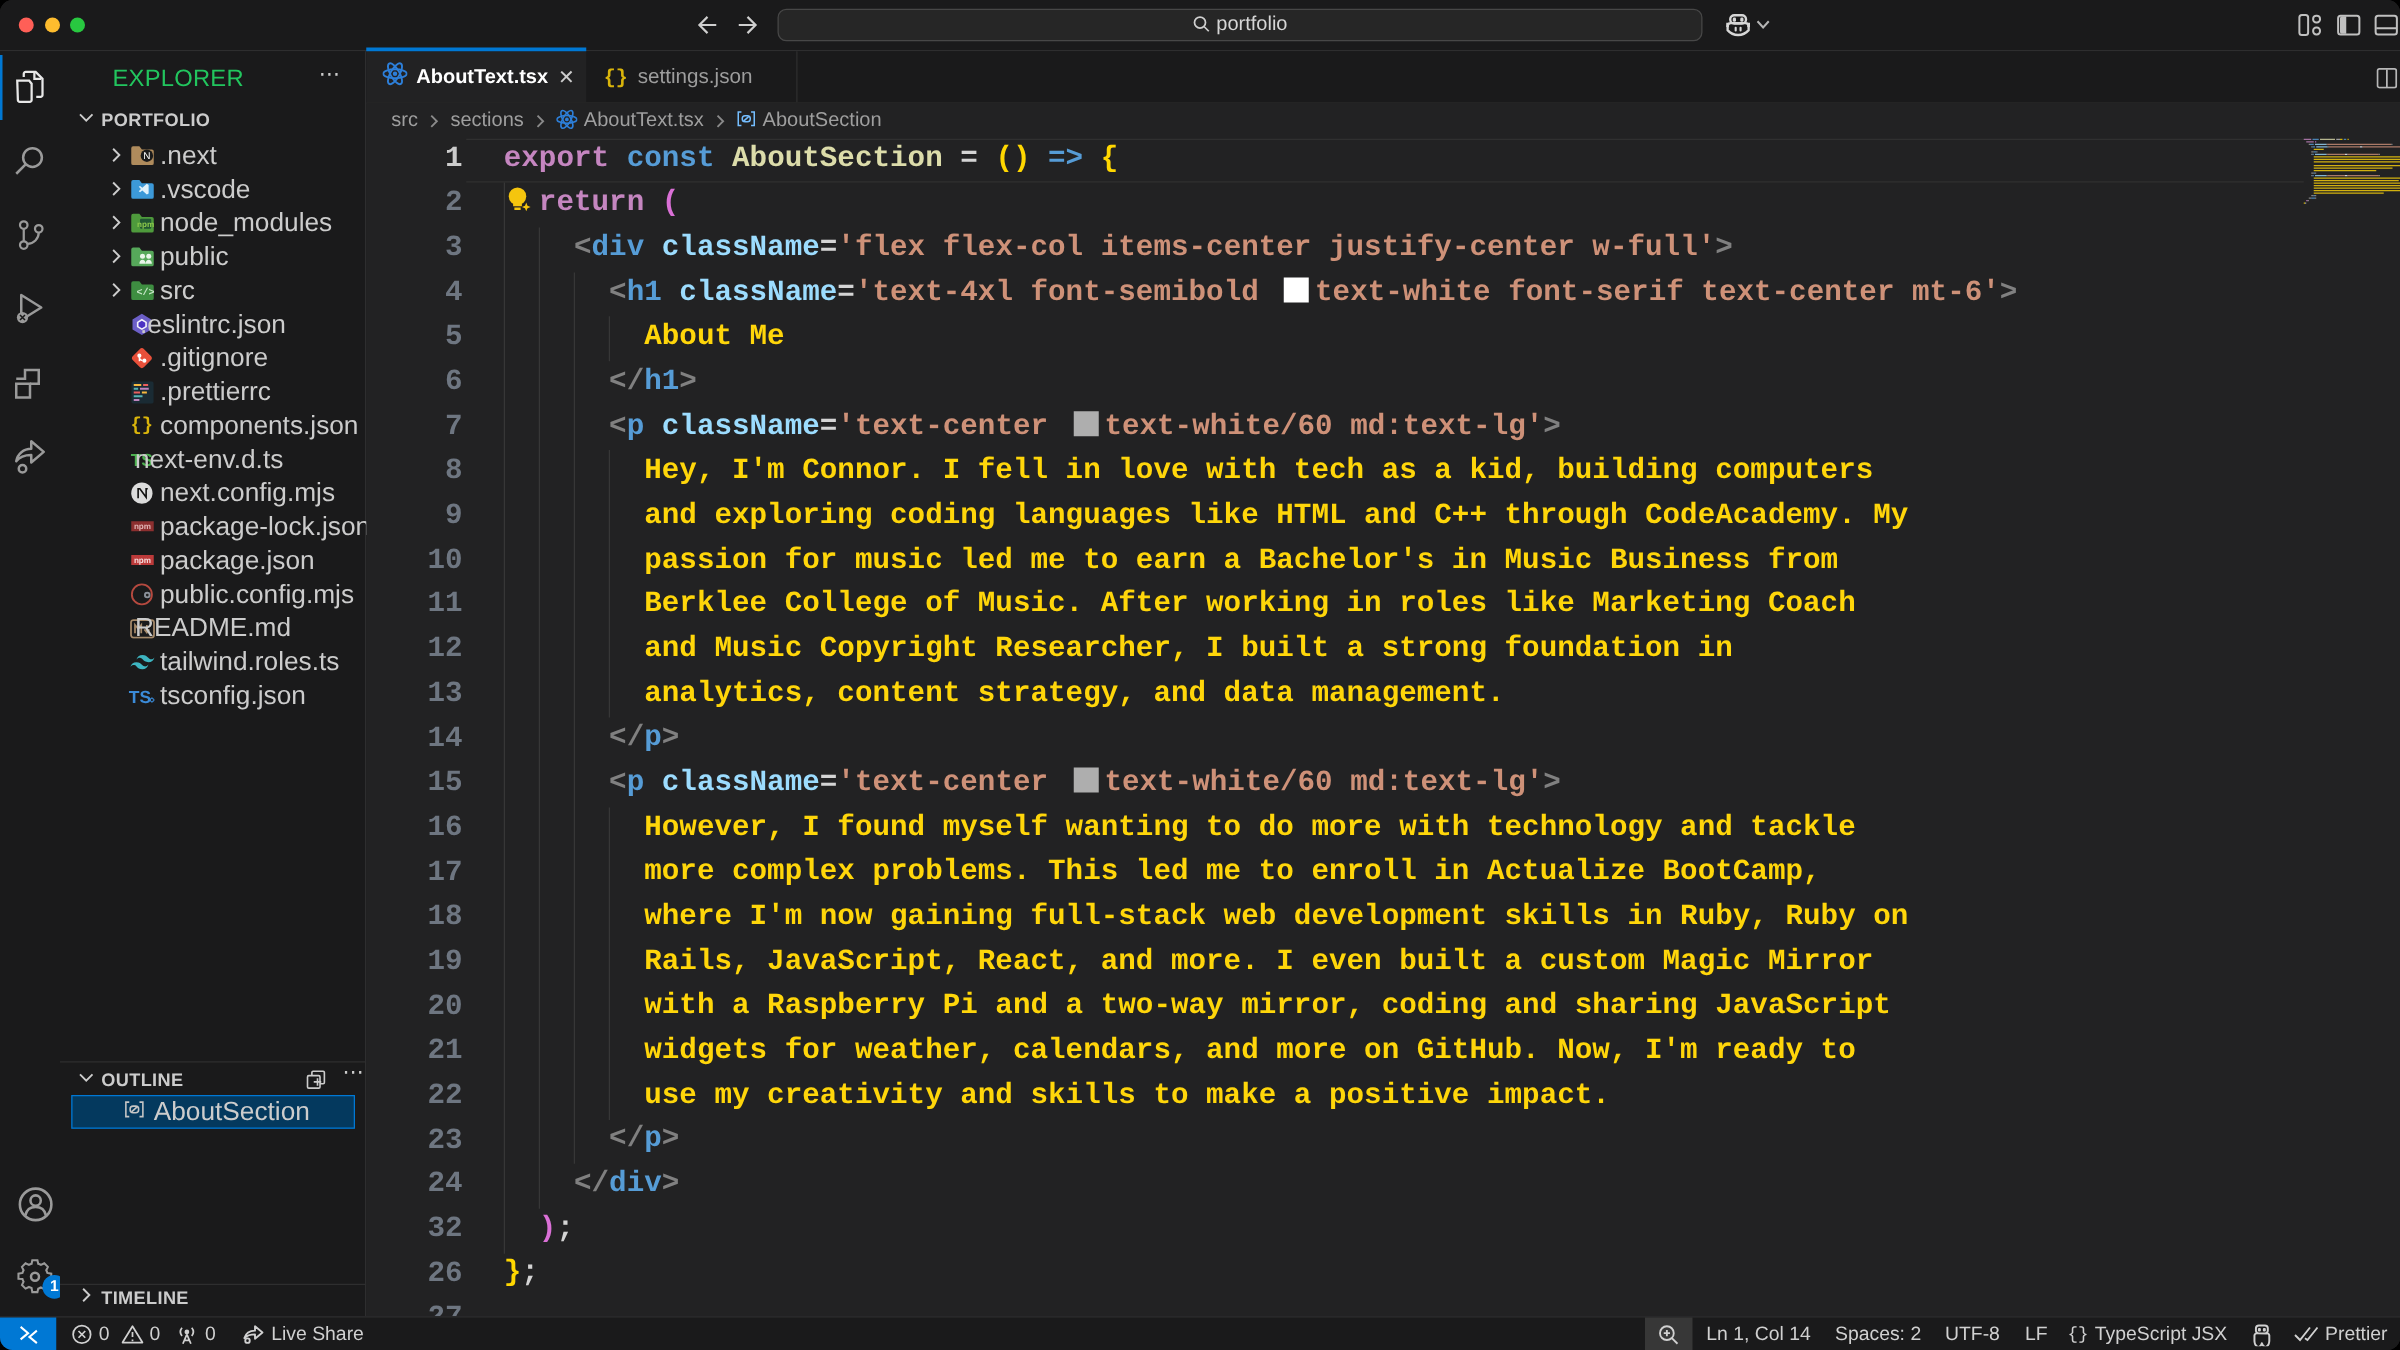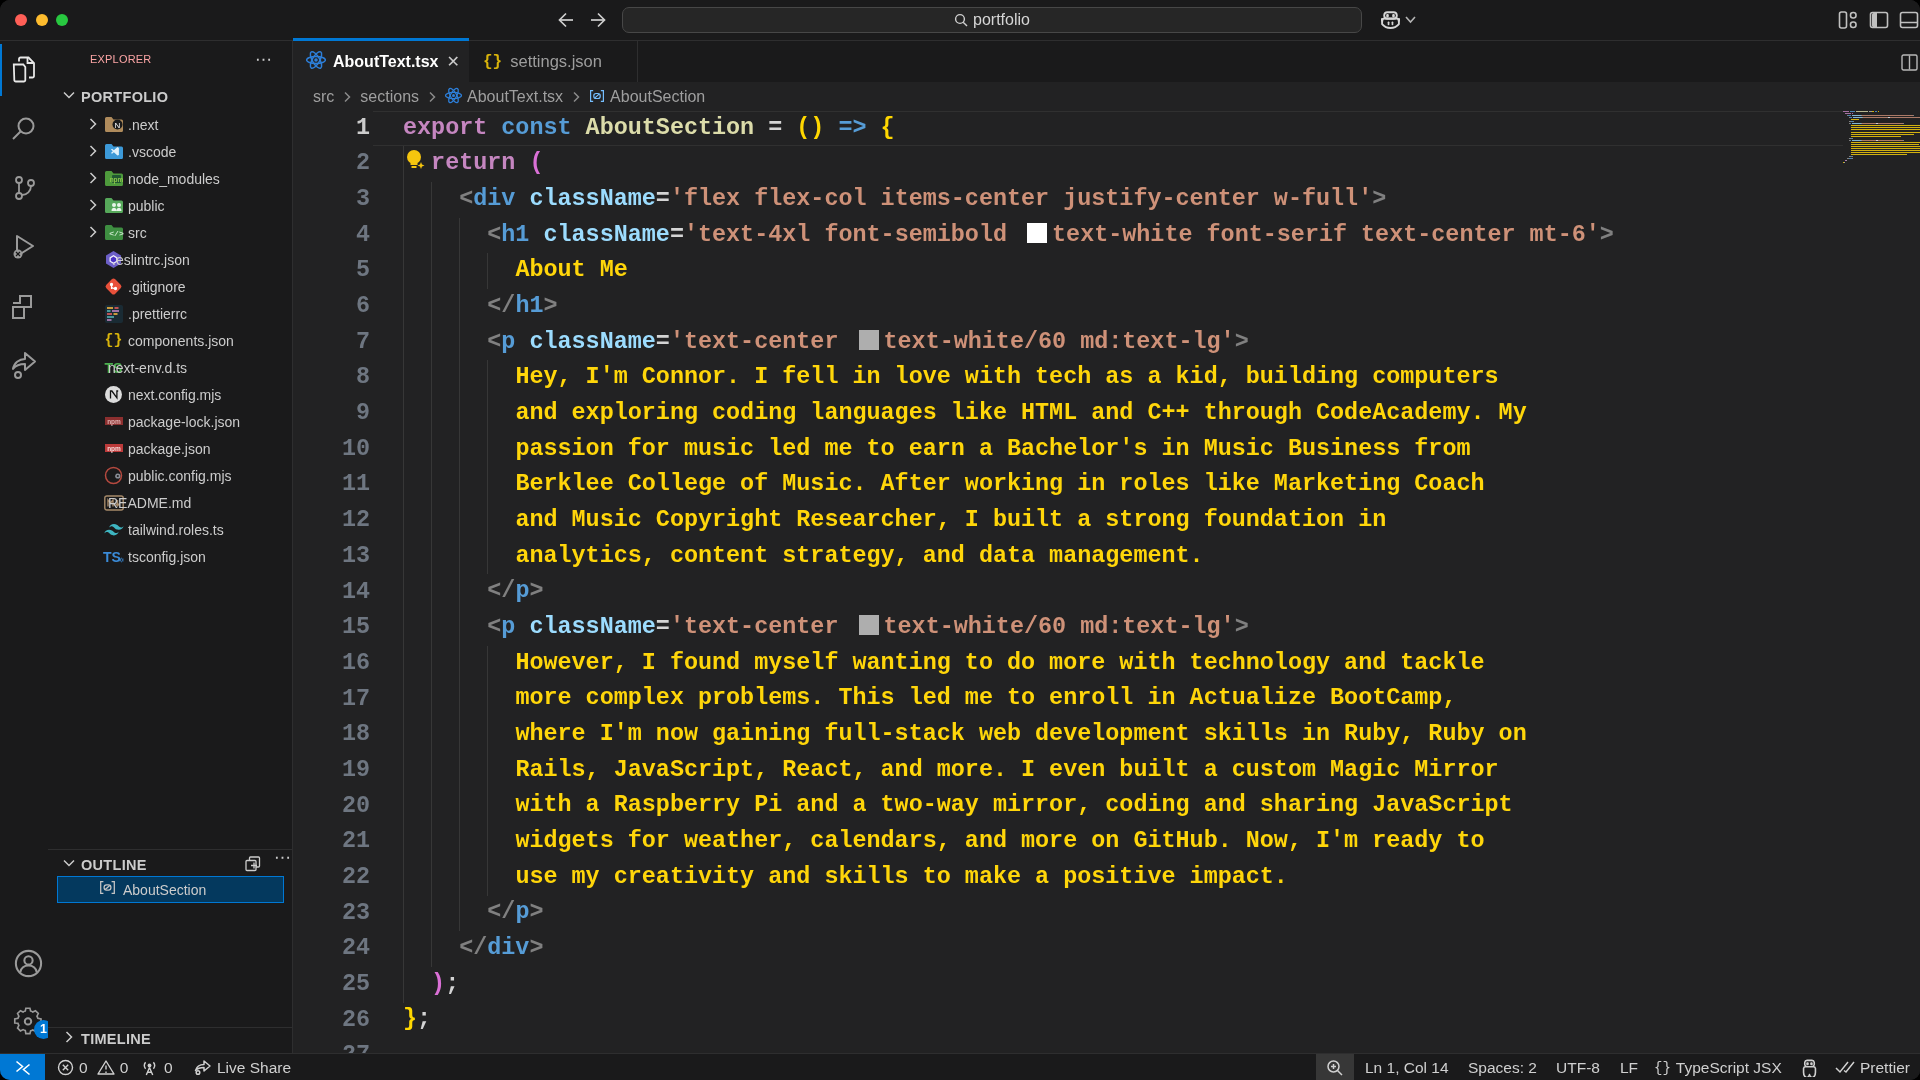"EXPLORER" .sbh { color: #fca5a5 -> #22c55e; font-size: 11px -> 19px }
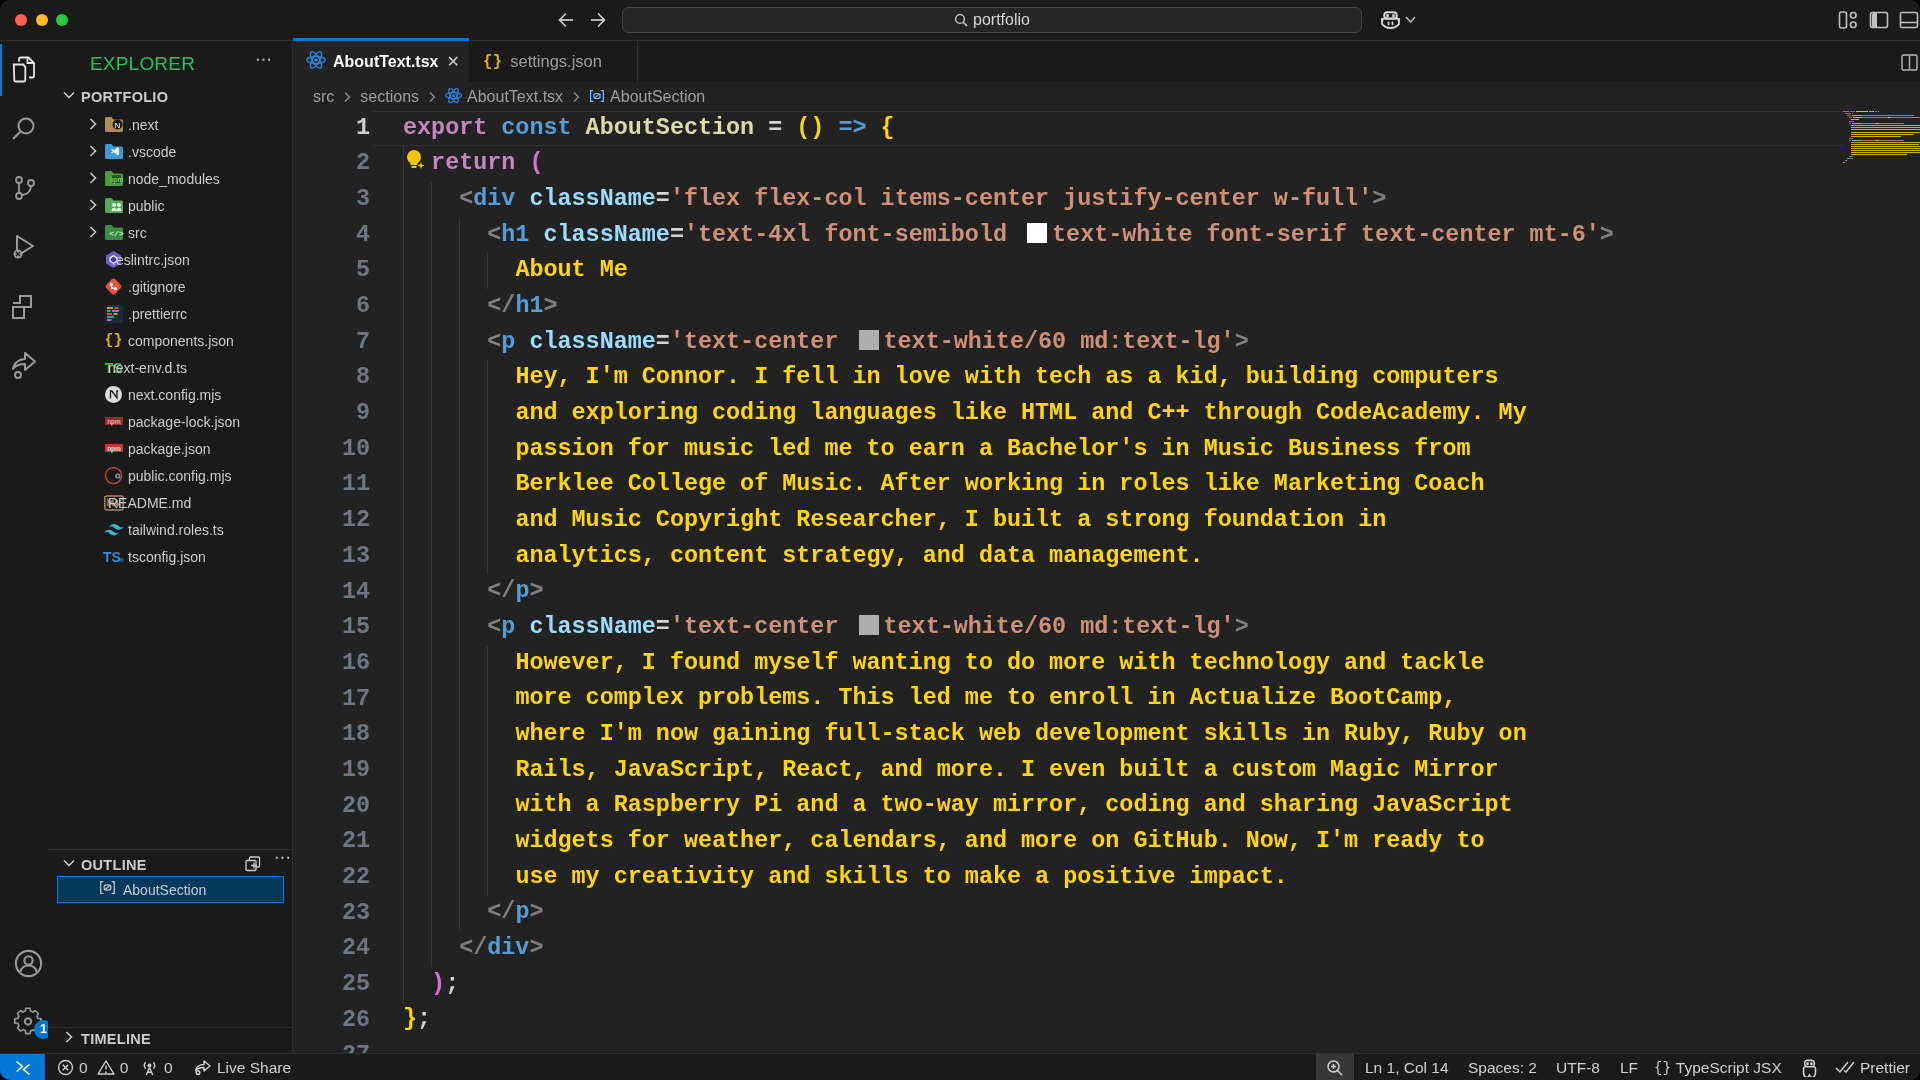".next" .rowtxt { font-size: 14px -> 21px }
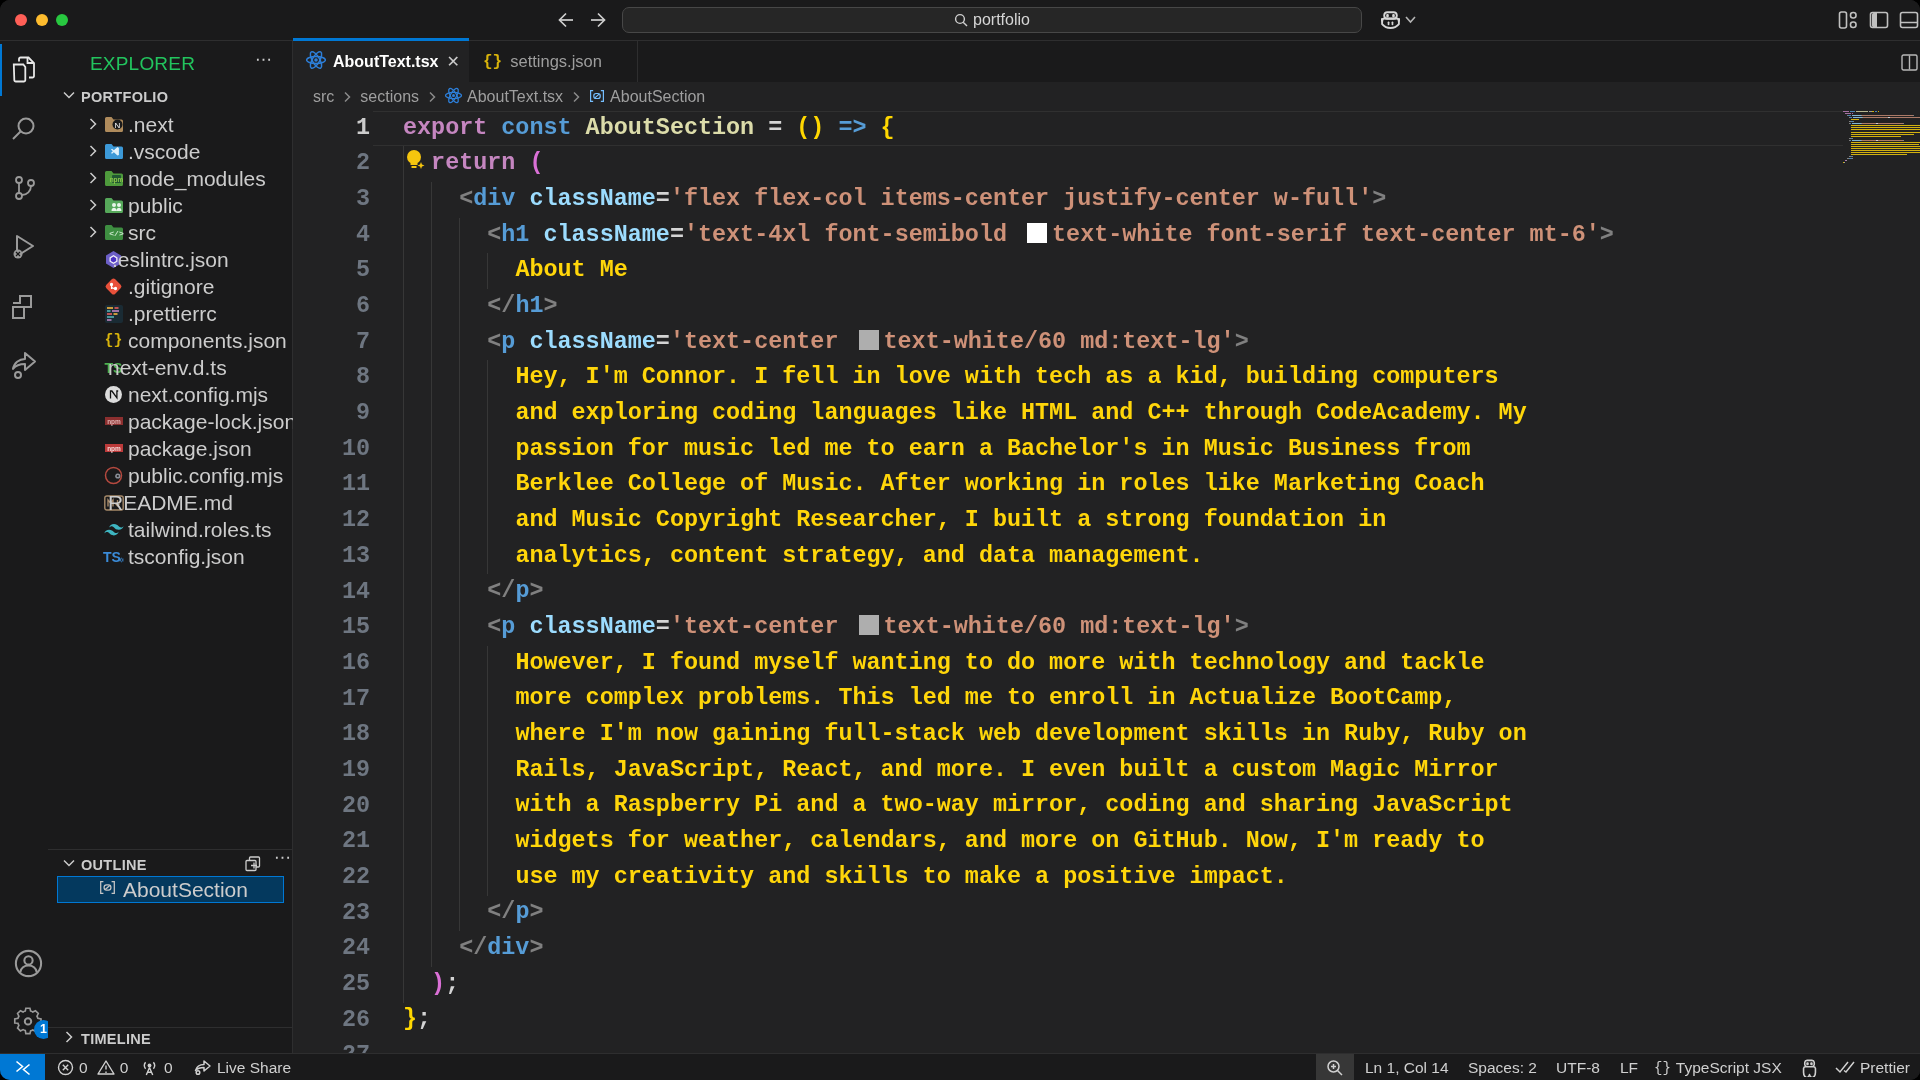"25" div.ln { text: 25 -> 32 }
